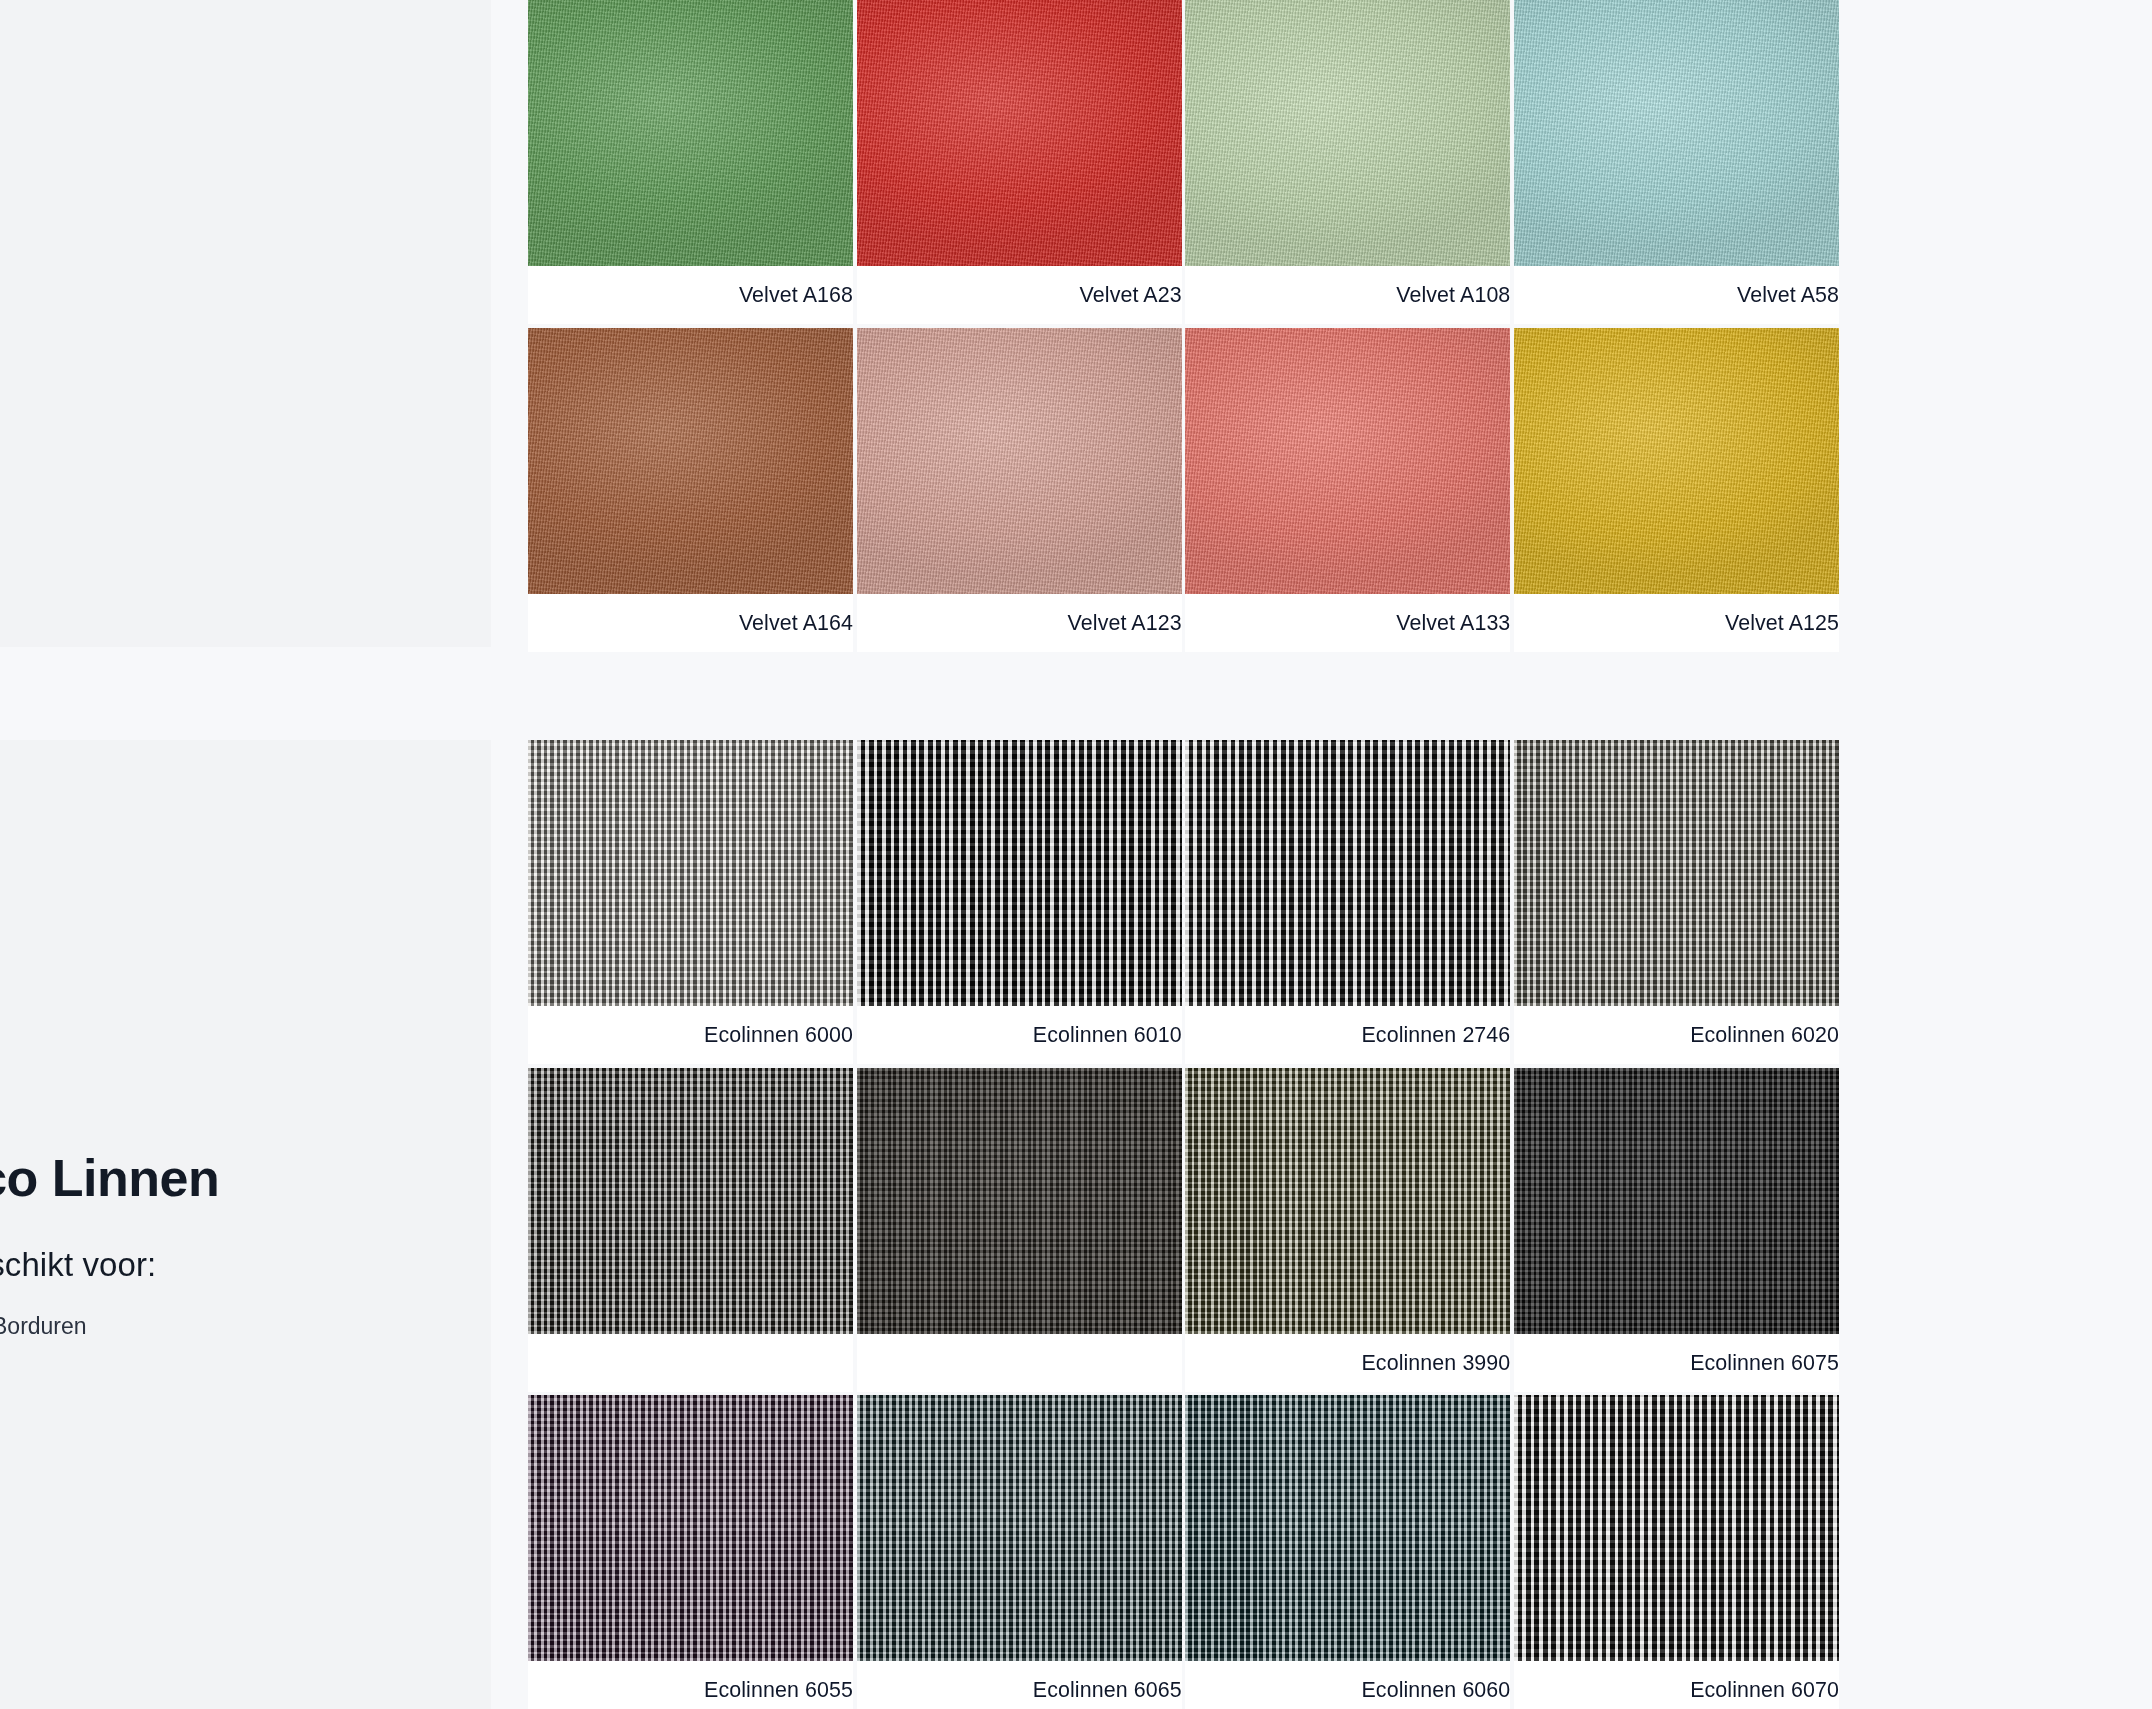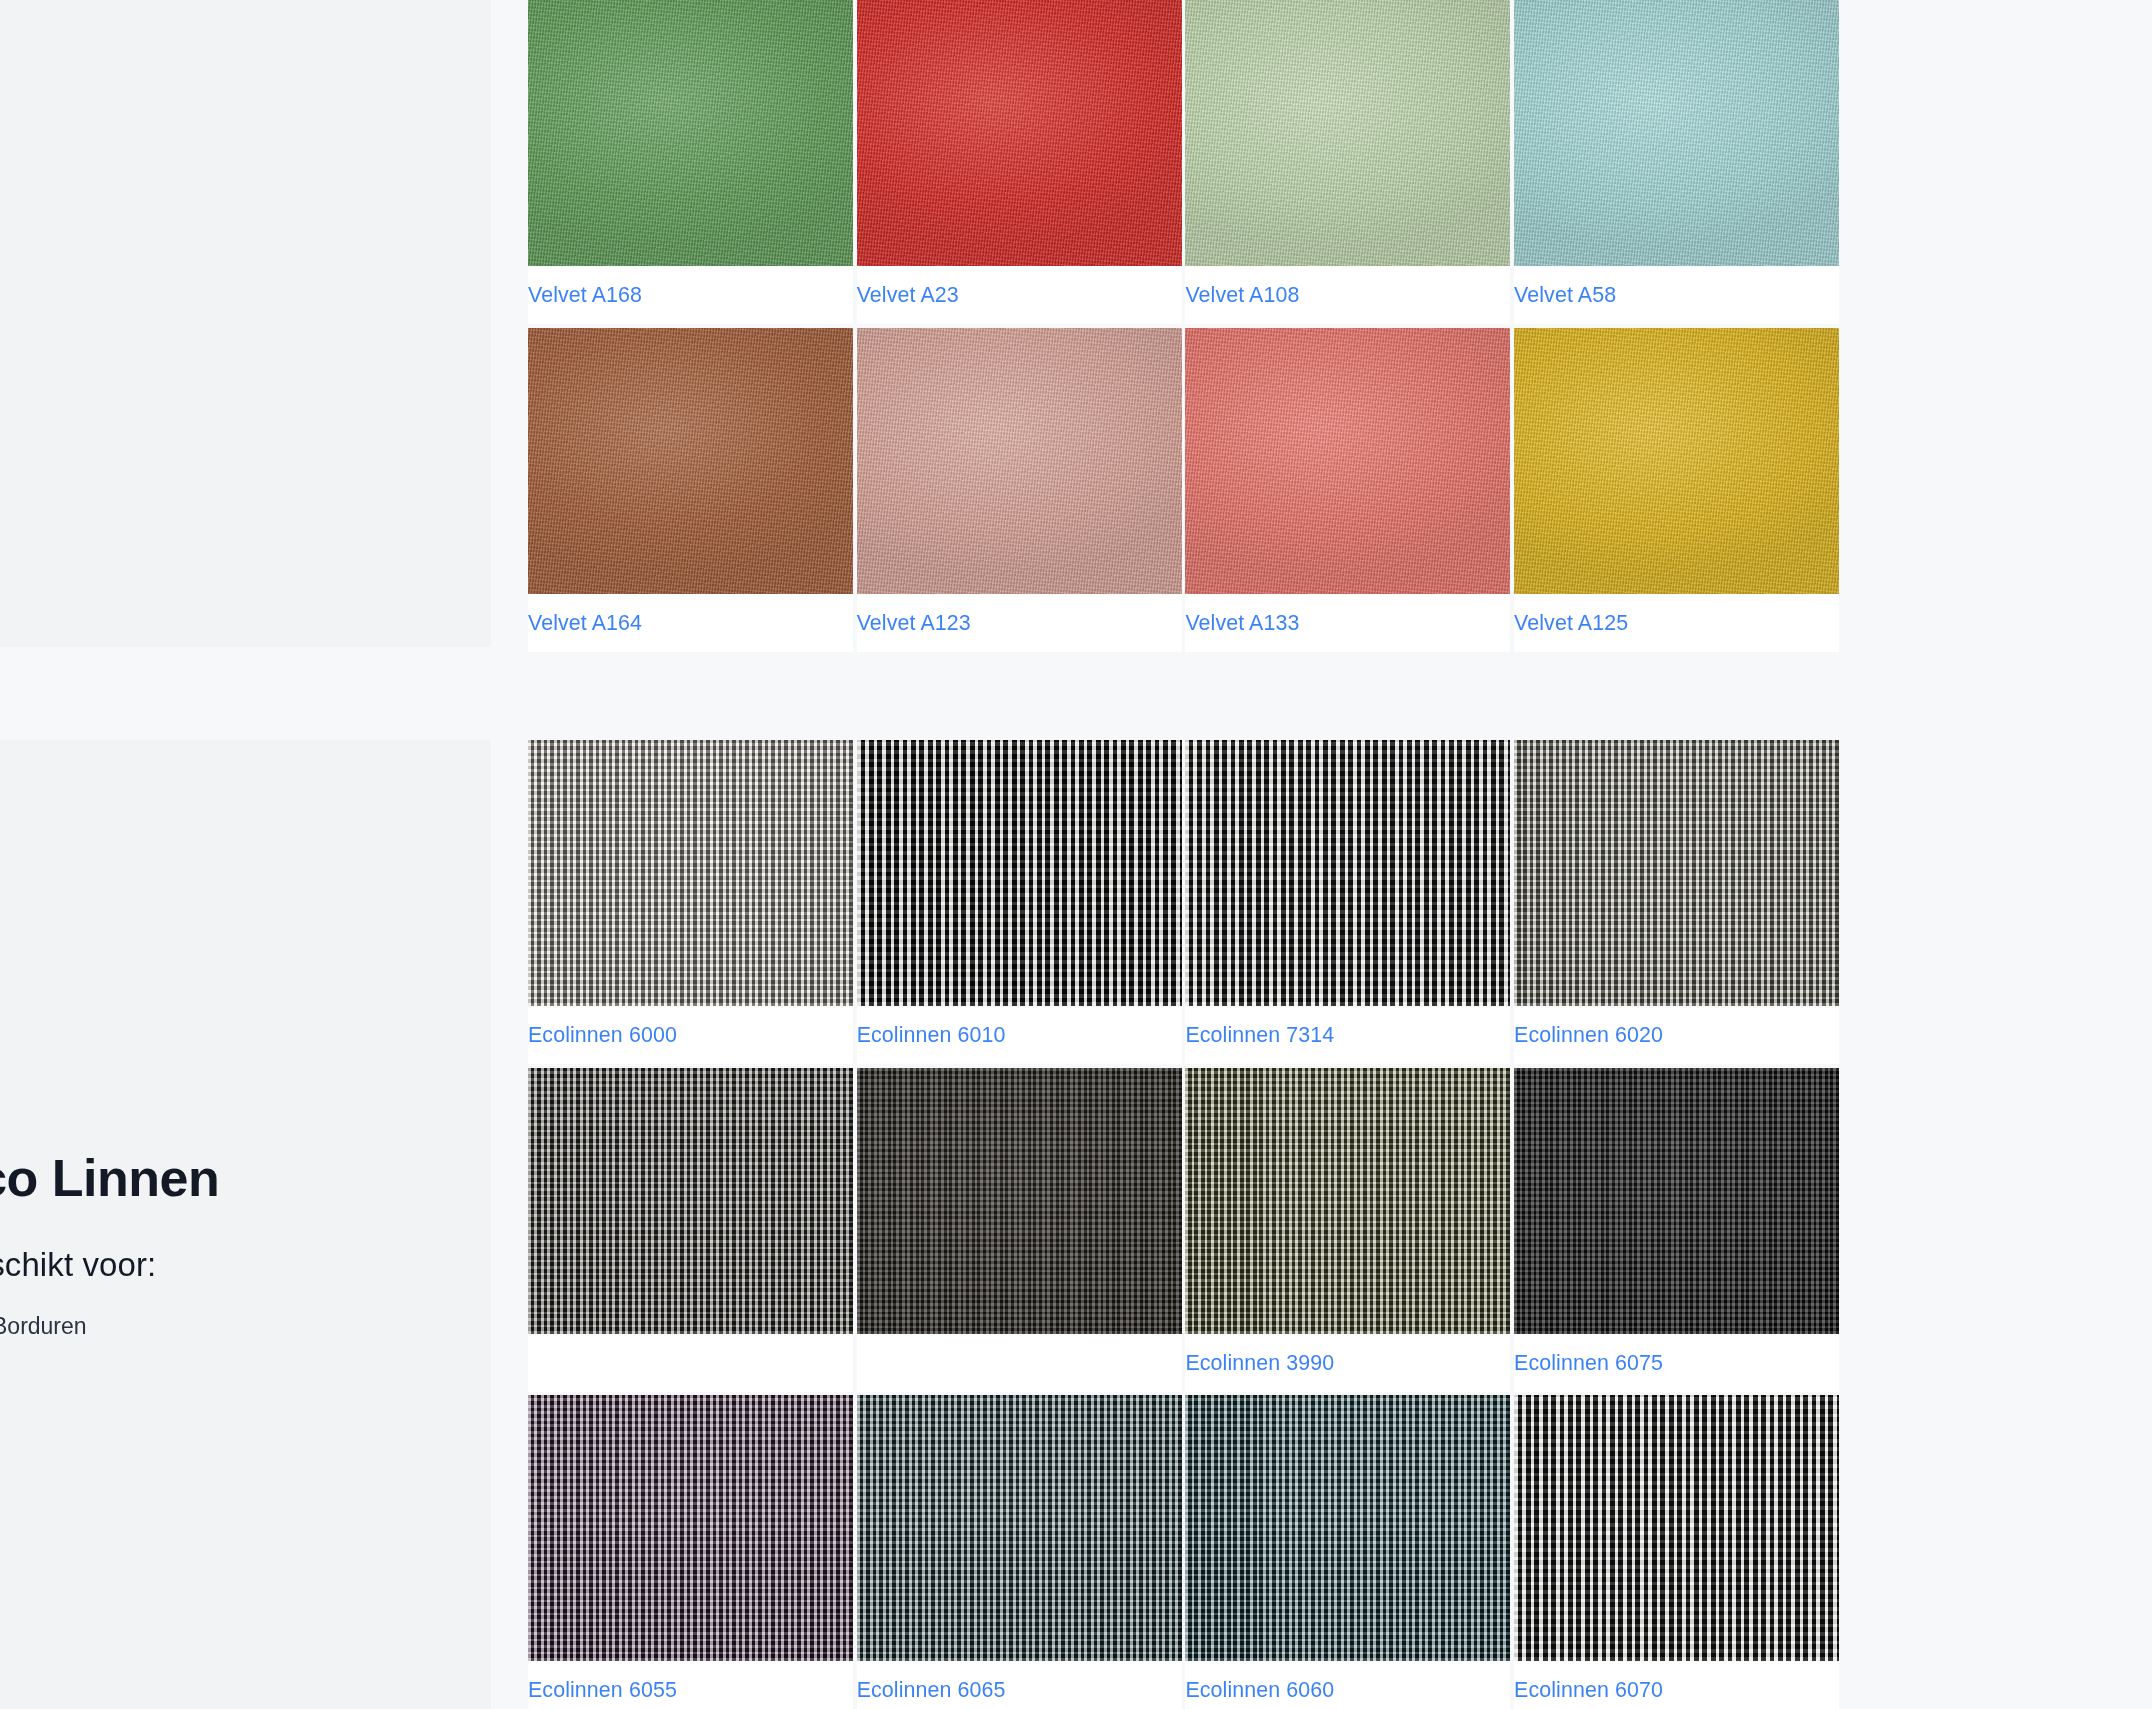"Velvet A168" .card-label { color: #3b82f6 -> #0f172a; text-align: left -> right }
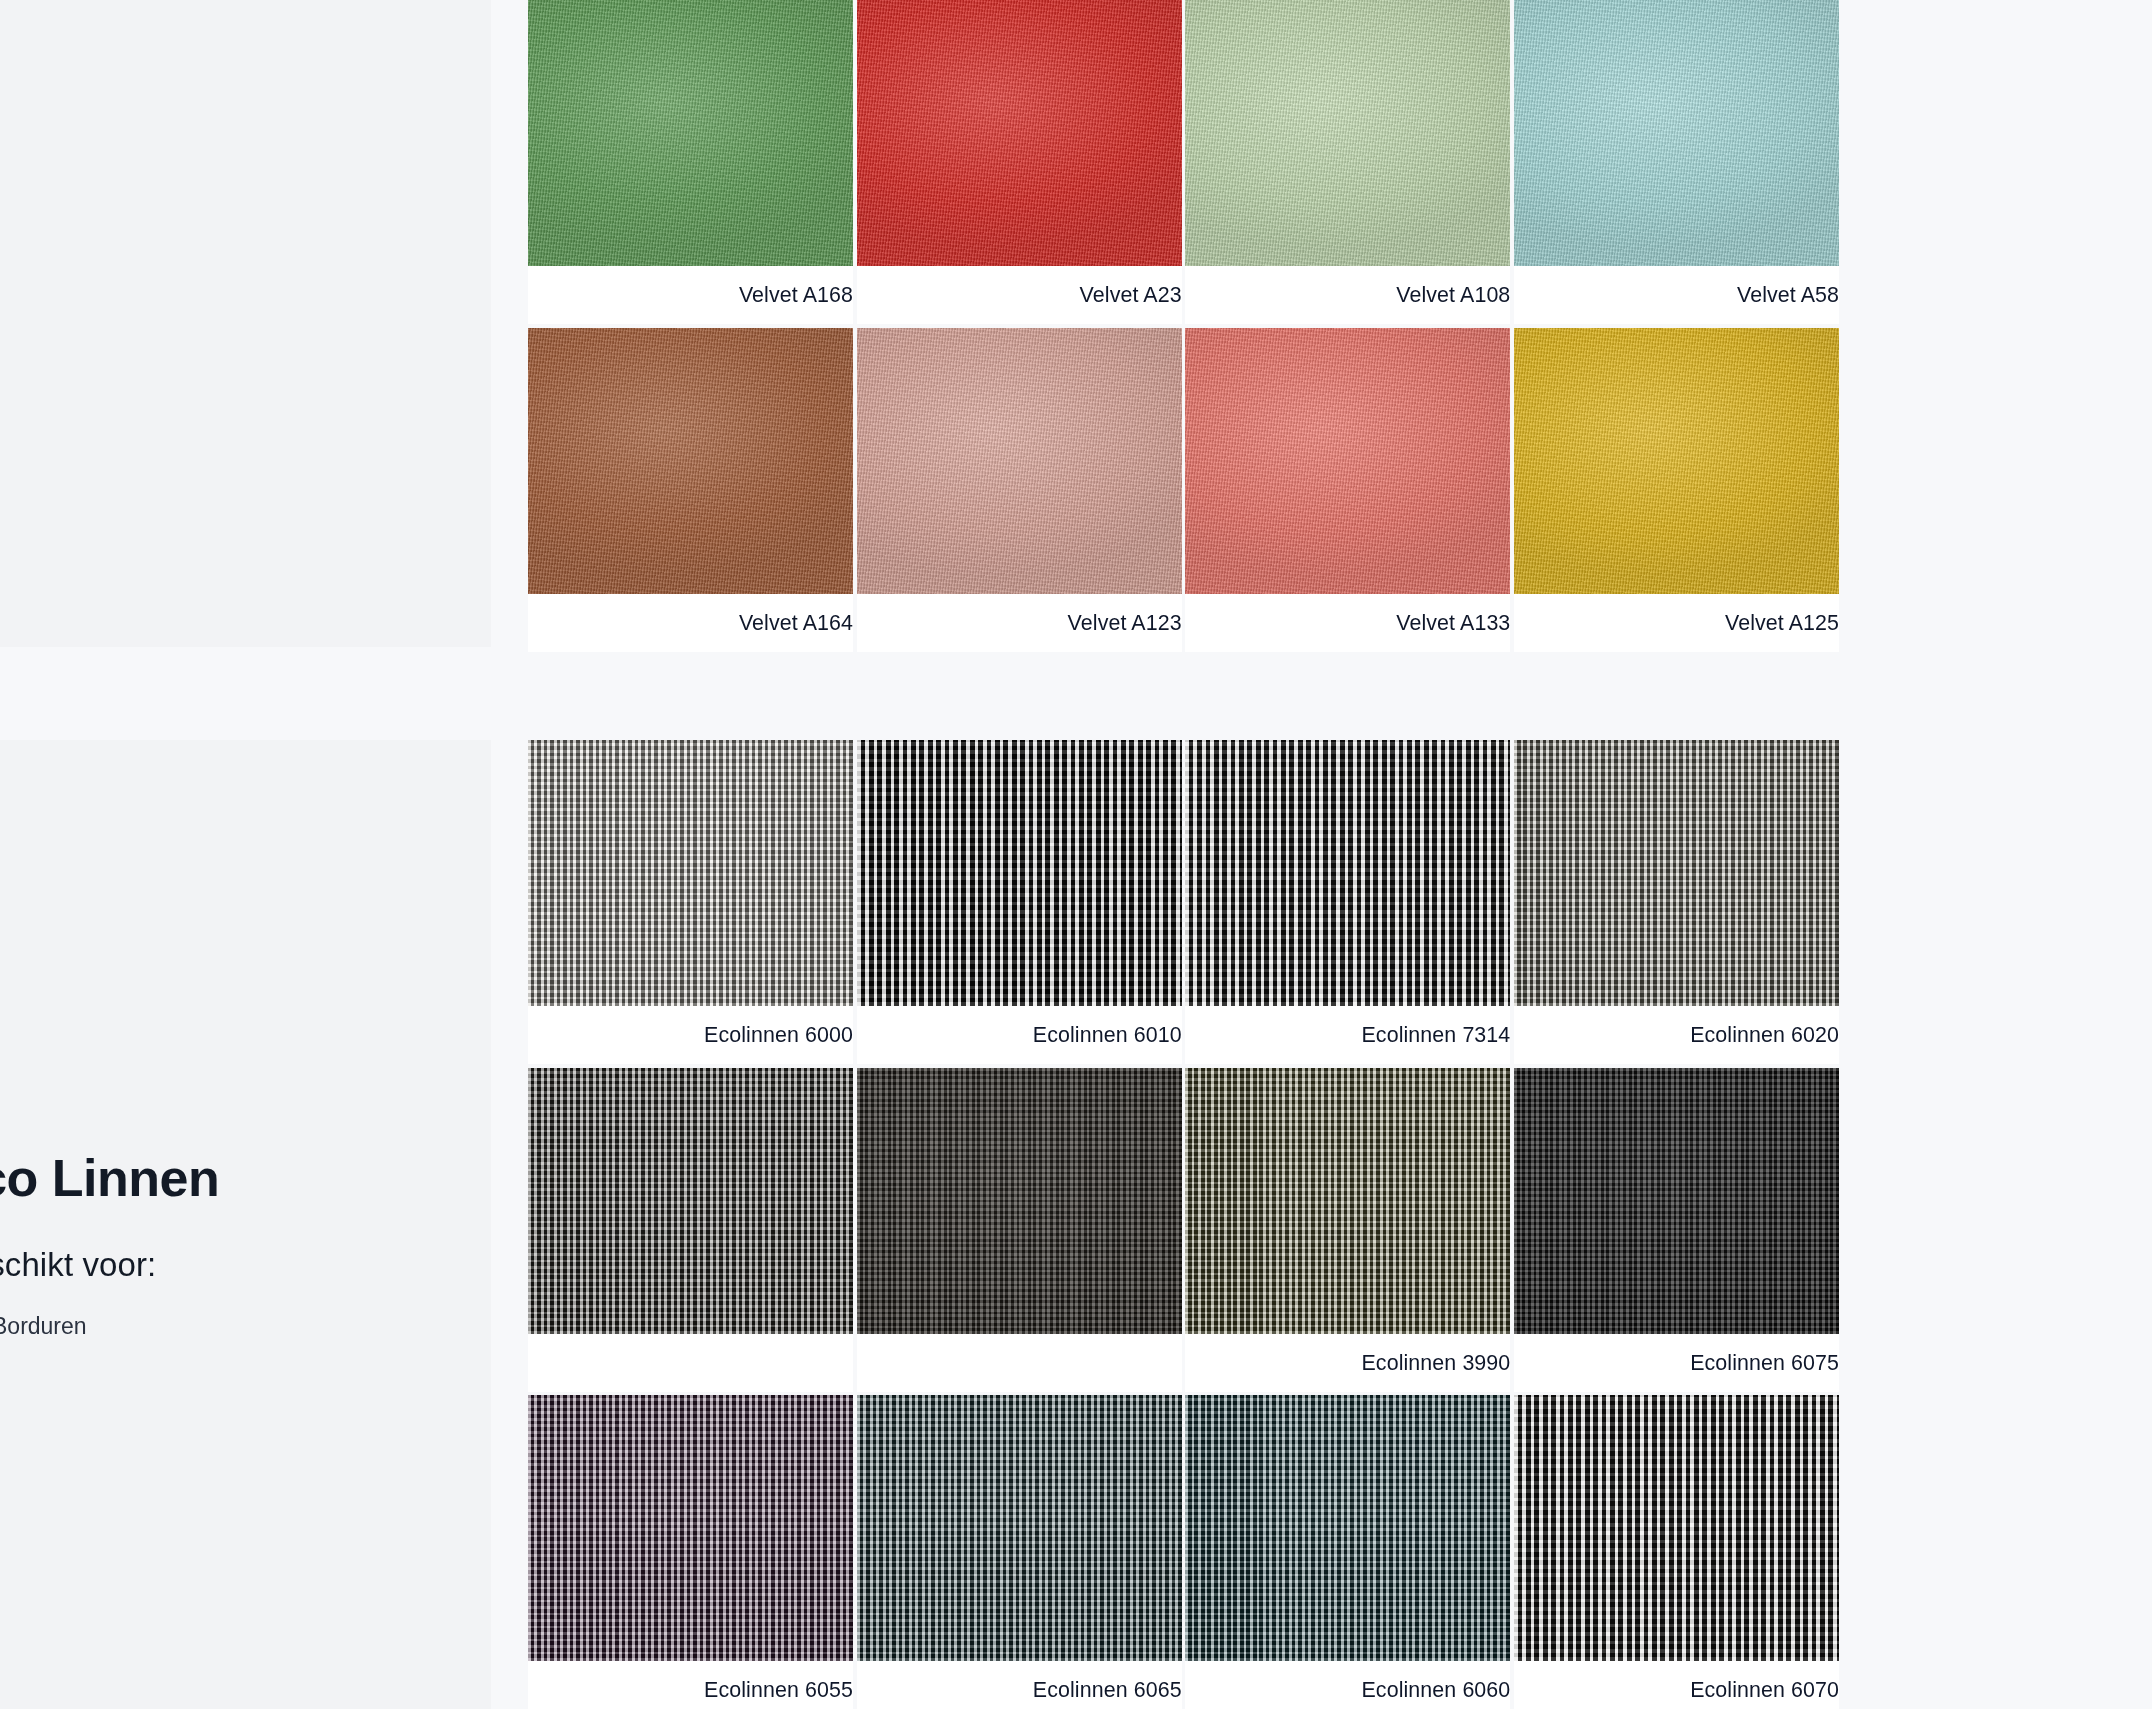"Ecolinnen 7314" div.card-label { text: 7314 -> 2746 }
